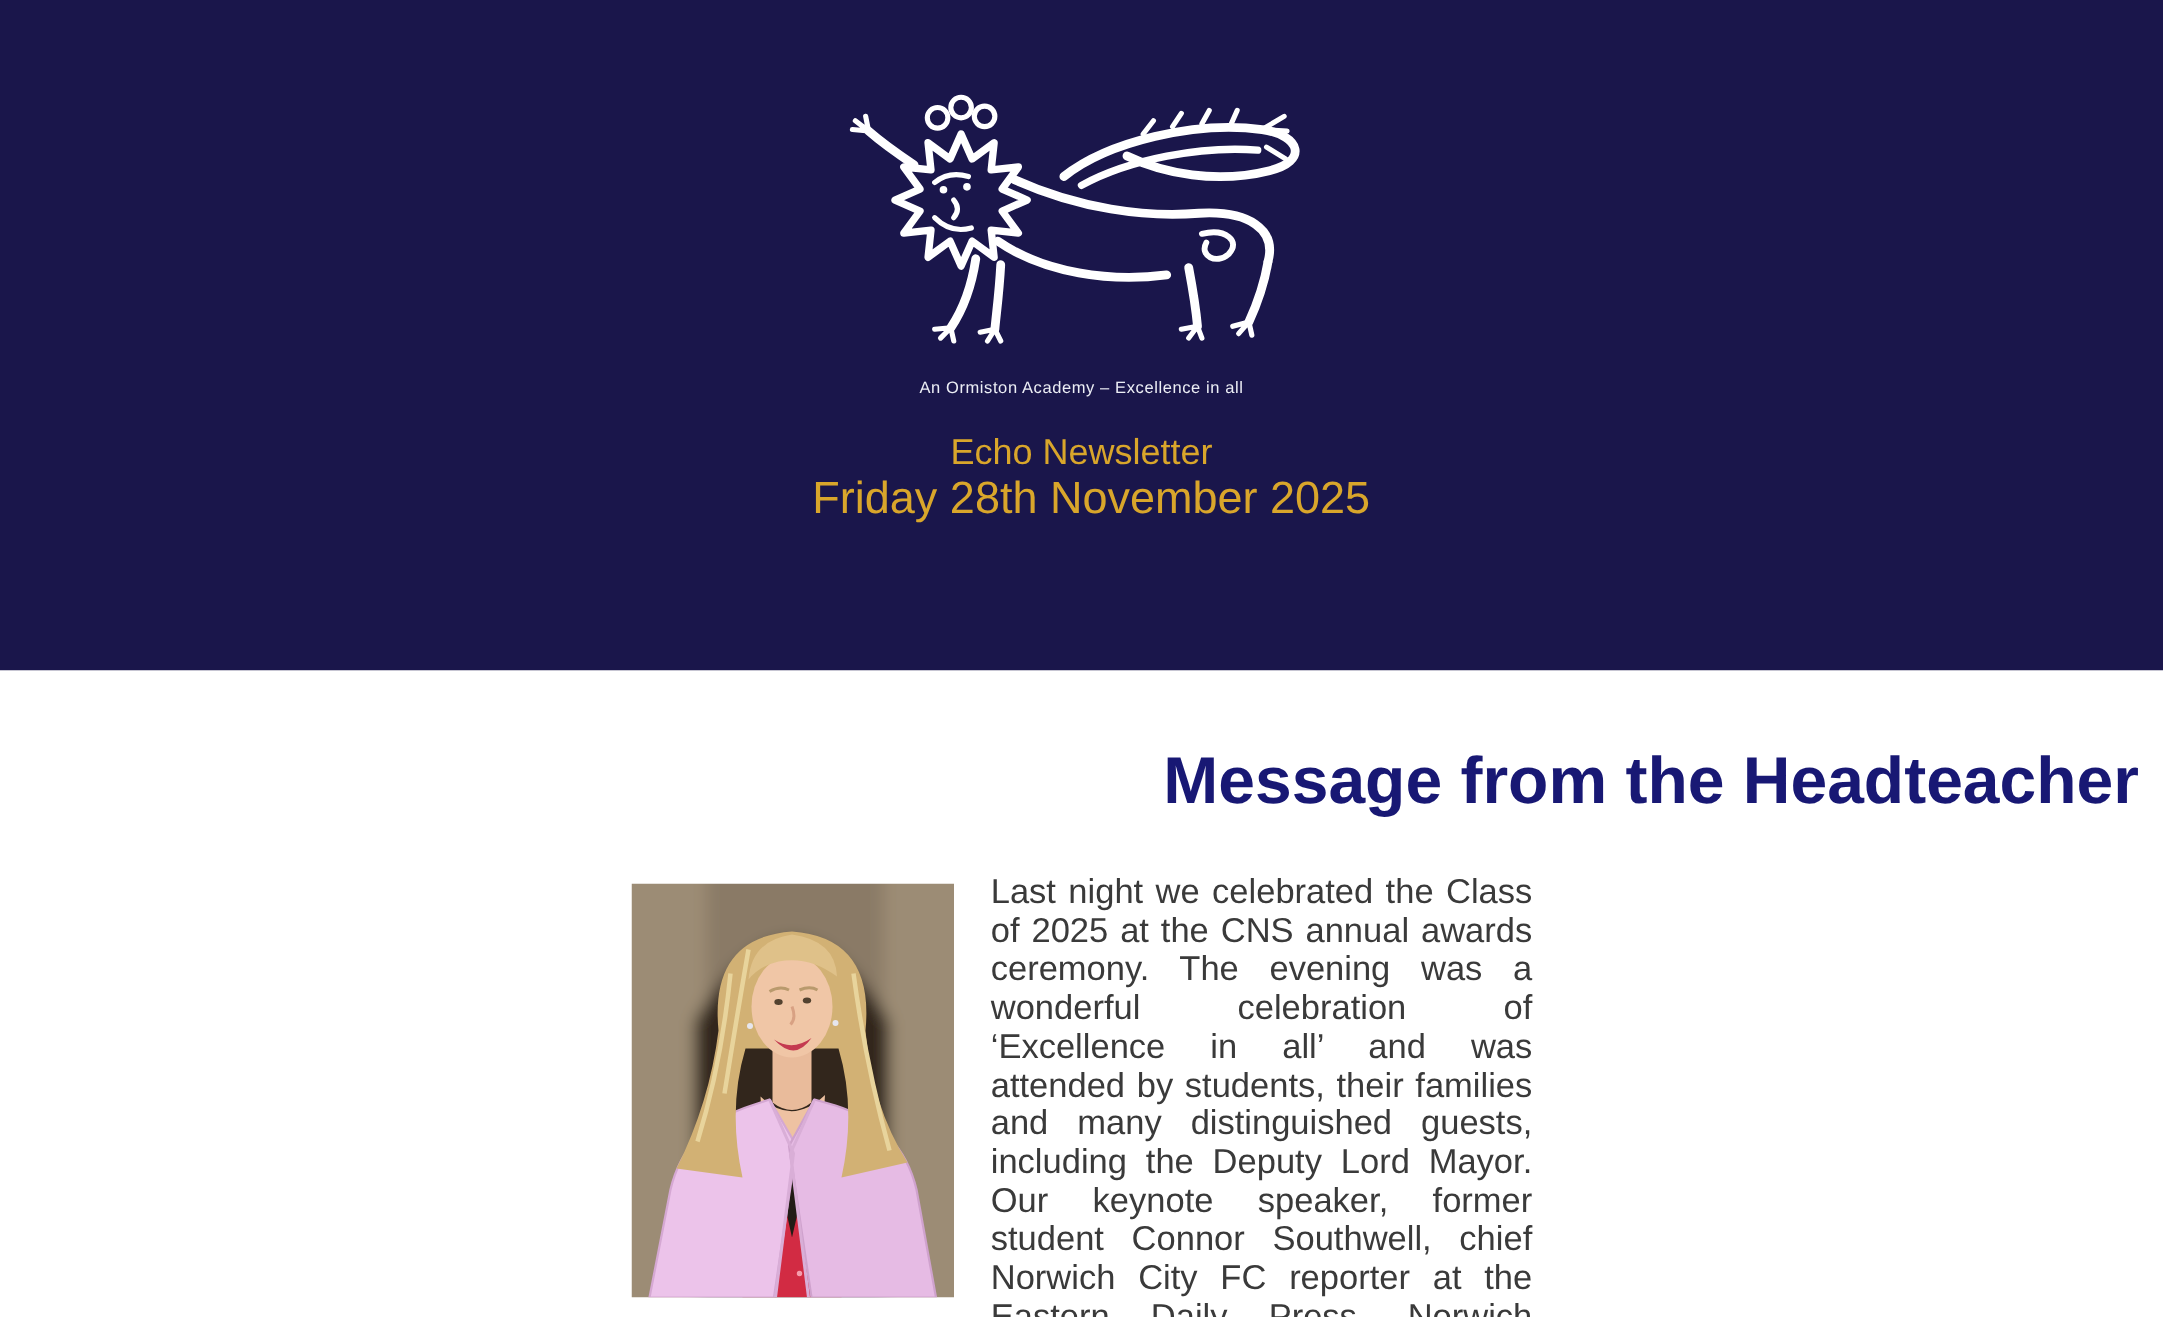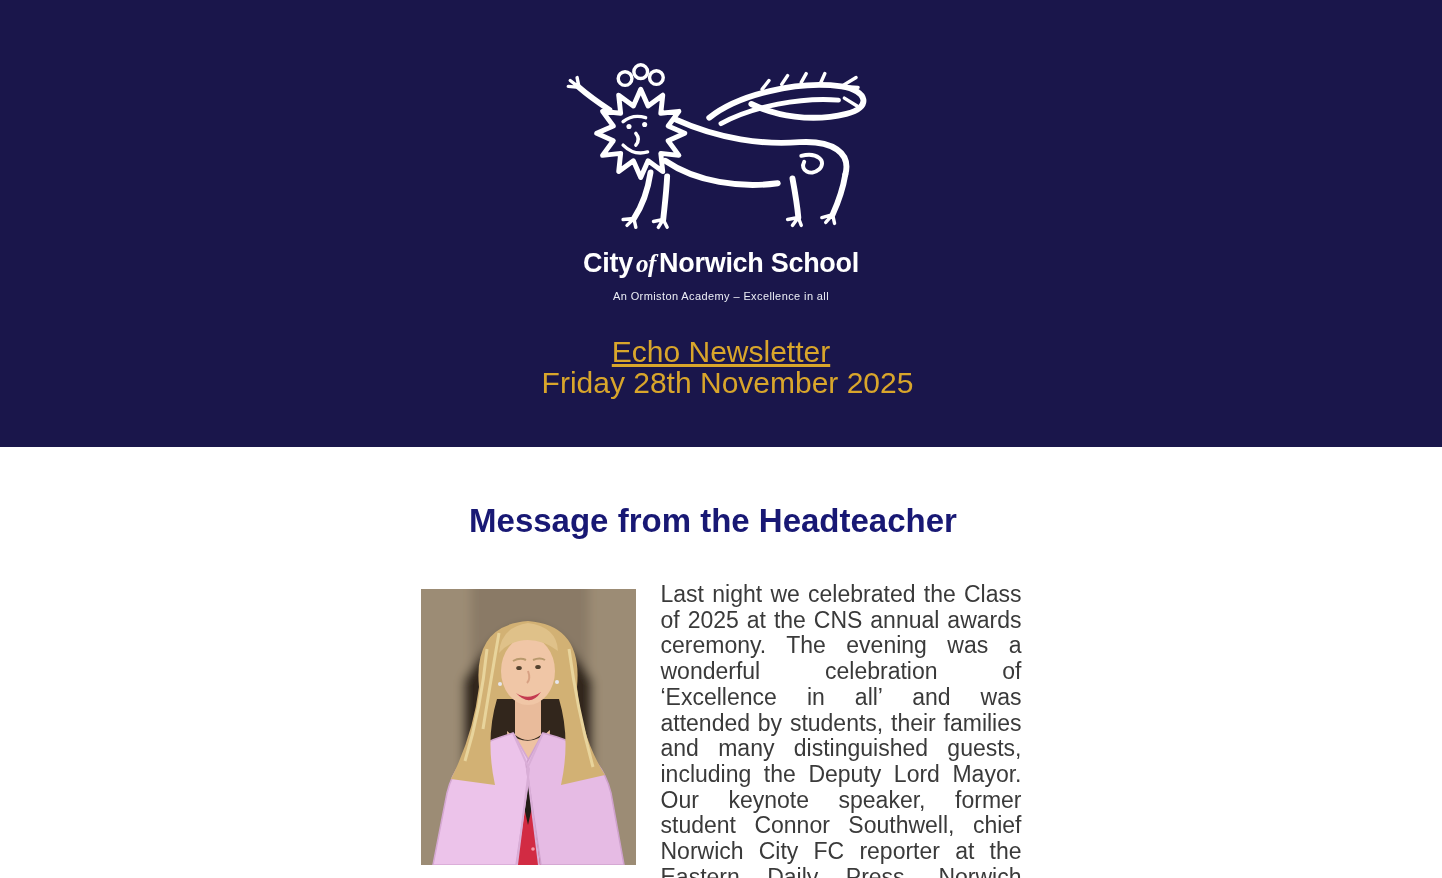"CityofNorwich School" div.school-name { html: <div> <span>City</span><span>of</span><span>Norwich School</span> </div> -> none }
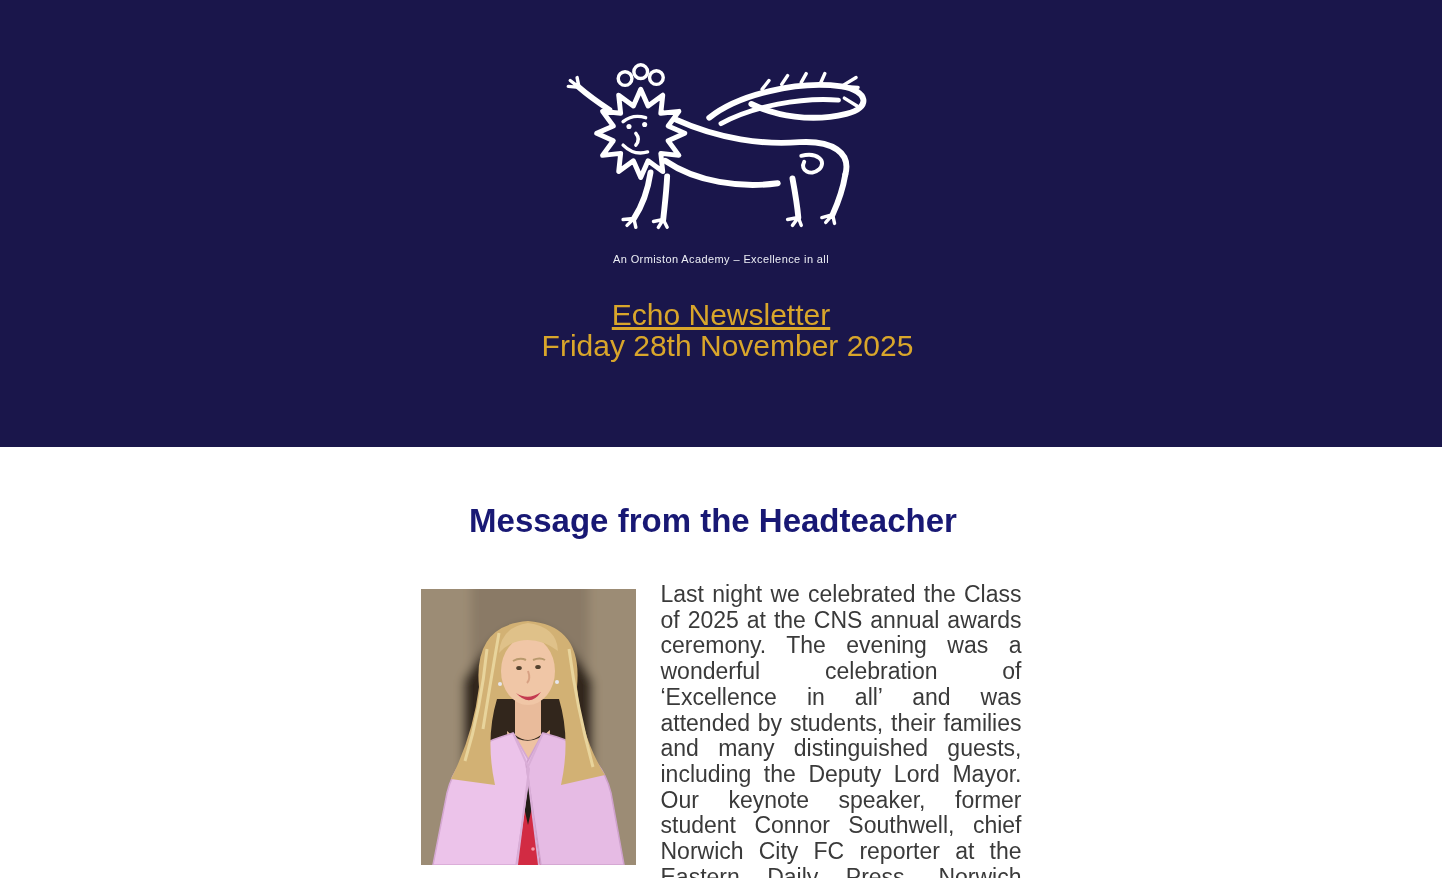"Echo Newsletter" .gold-title { font-size: 30px -> 24px; margin-top: 32px -> 19px; text-decoration: underline -> none }
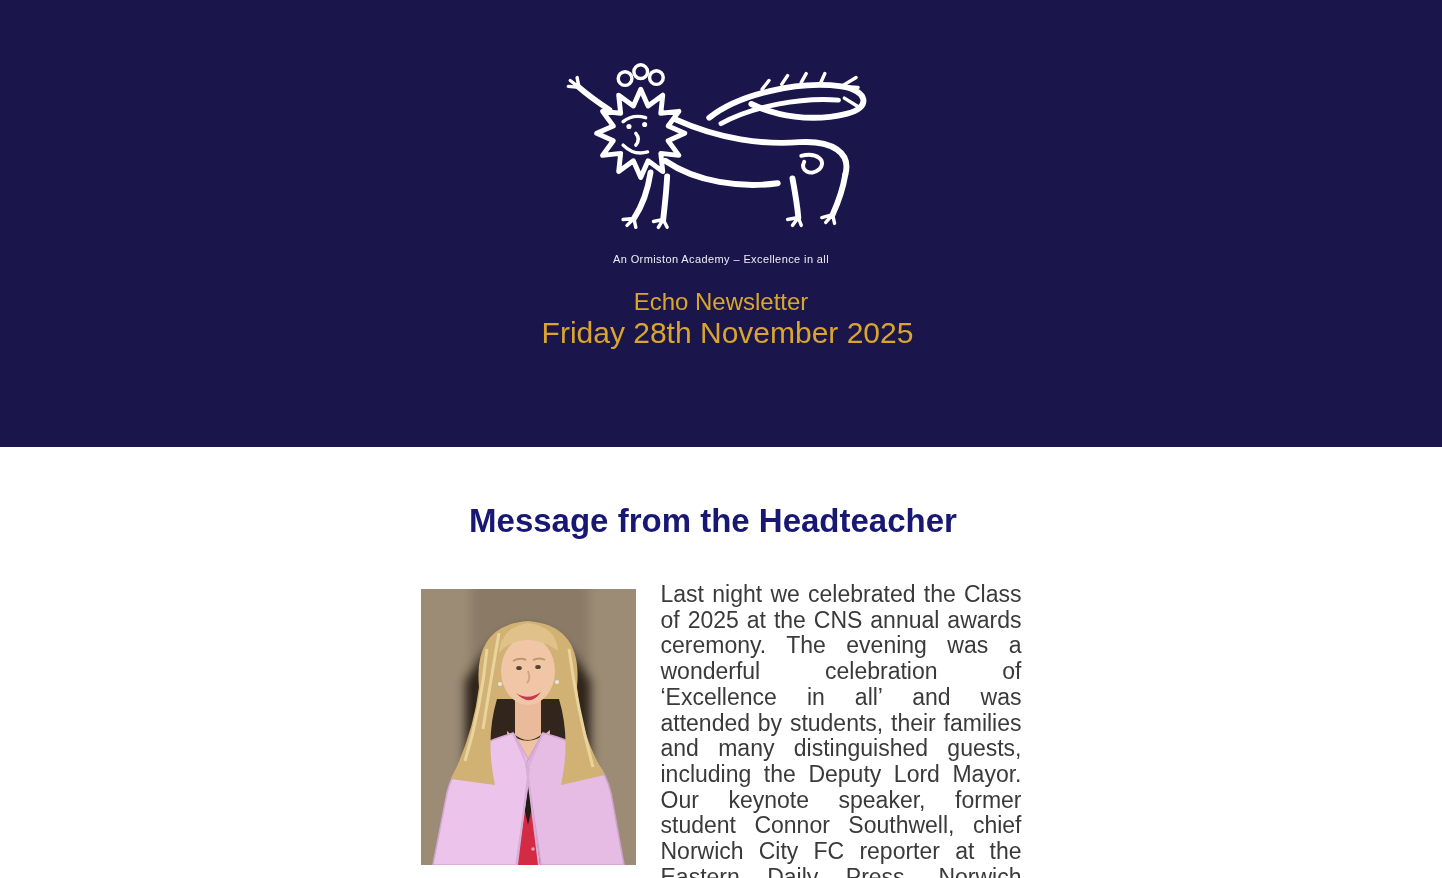"Message from the Headteacher" .section-heading { font-size: 33px -> 44px; text-align: center -> right }
